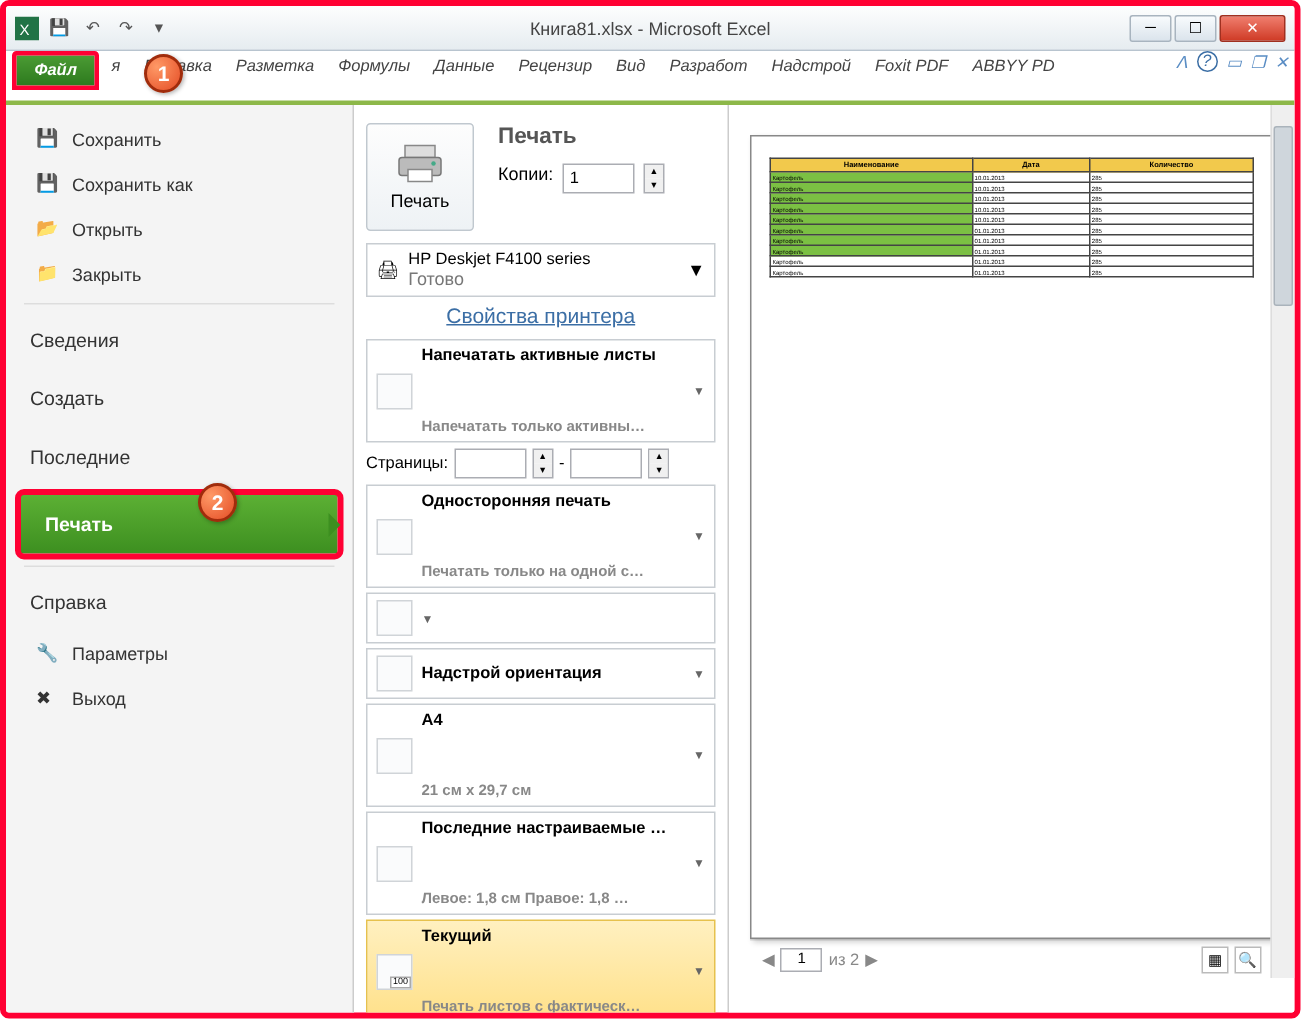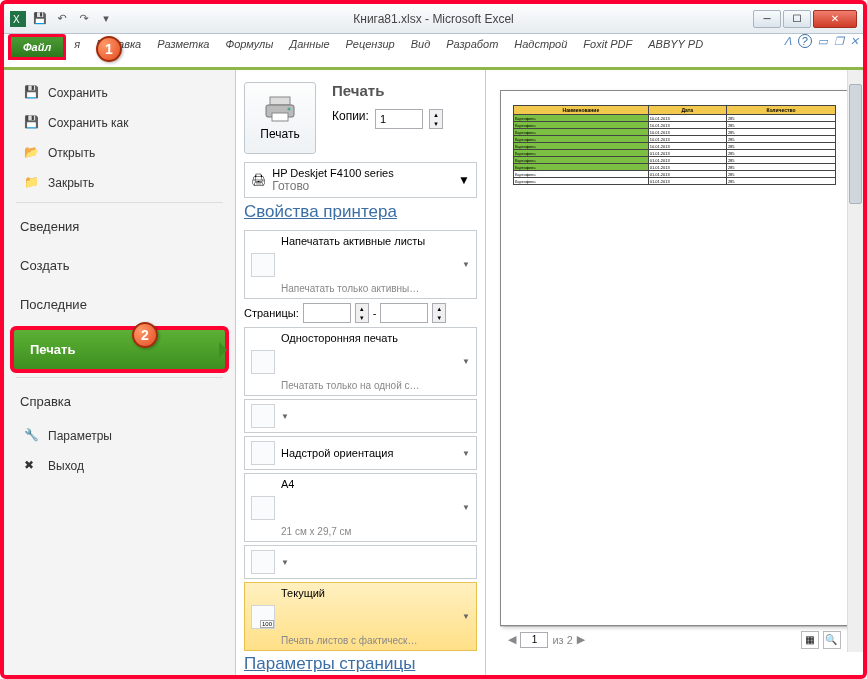"Свойства принтера" .link { font-size: 17px -> 14px; text-align: left -> center }
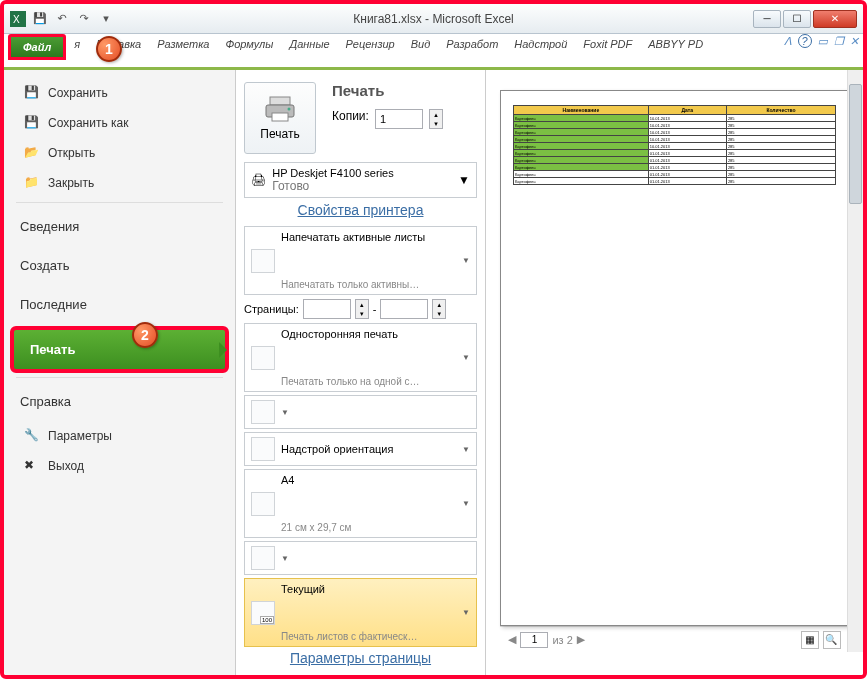"Напечатать активные листы" .opt .txt { font-weight: none -> bold }
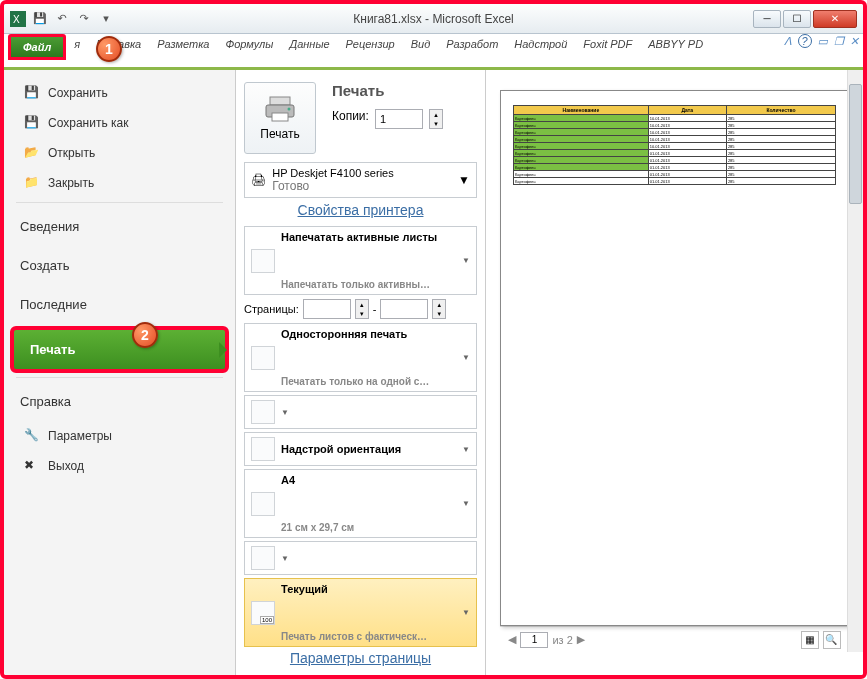"Последние настраиваемые …" div.txt { html: none -> <div> <div>Последние настраиваемые …</div> <div>Левое: 1,8 см Правое: 1,8 …</div> </div> }
